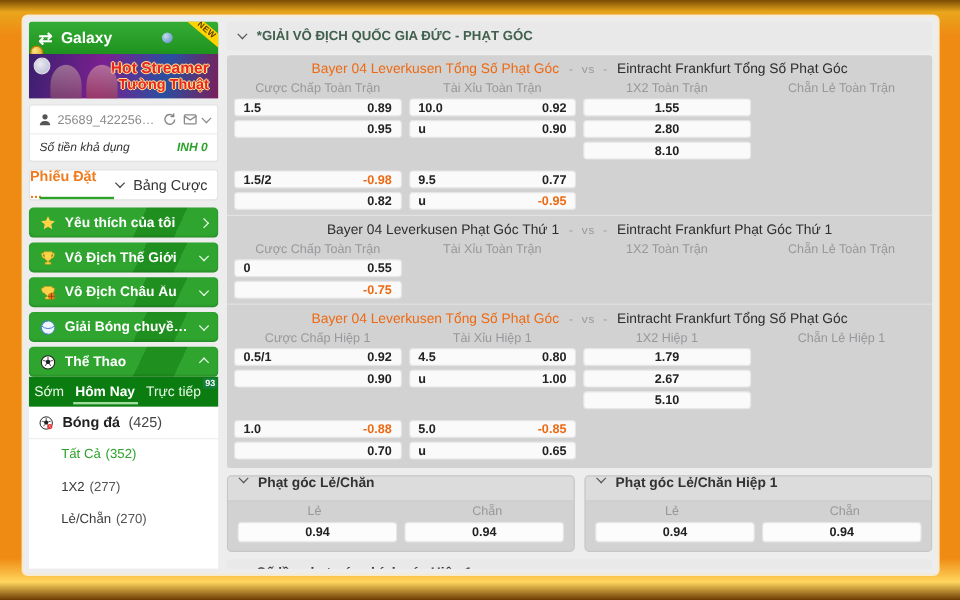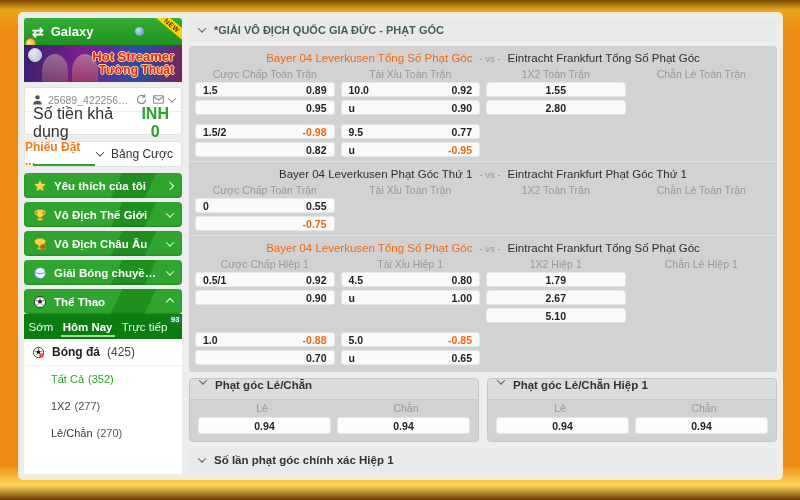"- vs -" .match-title .vs { font-family: none -> Liberation Mono, monospace }
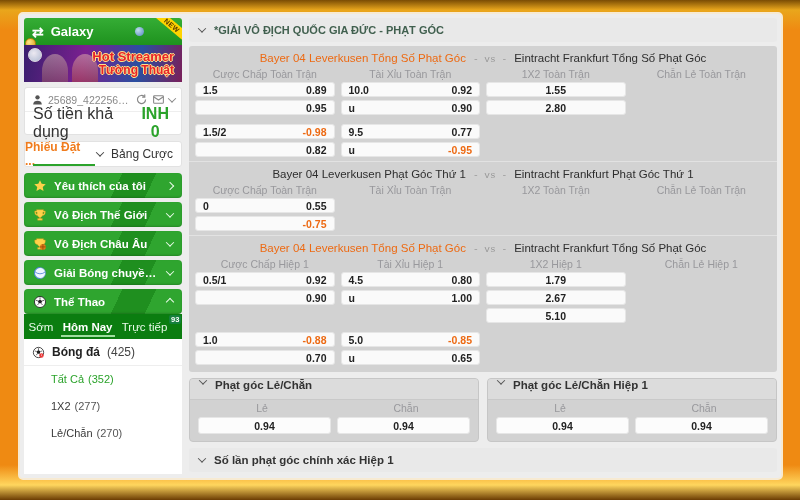"Số tiền khả dụng" .balance-row { font-size: 16px -> 10px; font-style: none -> italic }
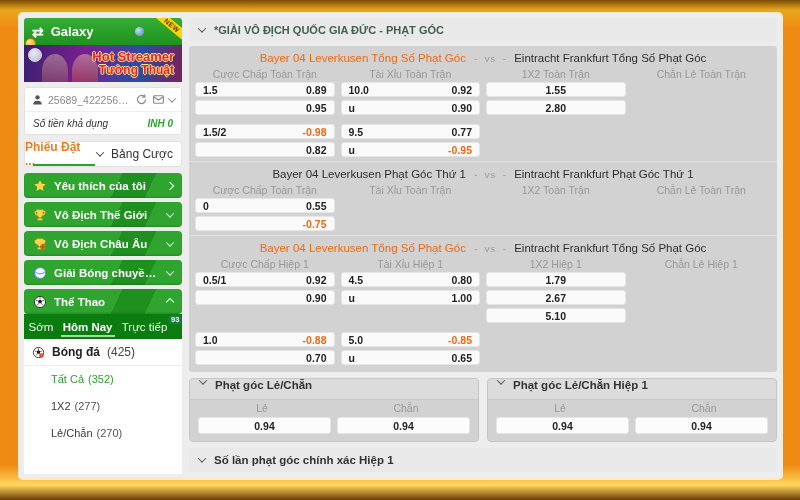"8.10" div.grid { html: none -> <div> <div></div> <div></div> <div> <span>8.10</span> </div> <div></div> </div> }
